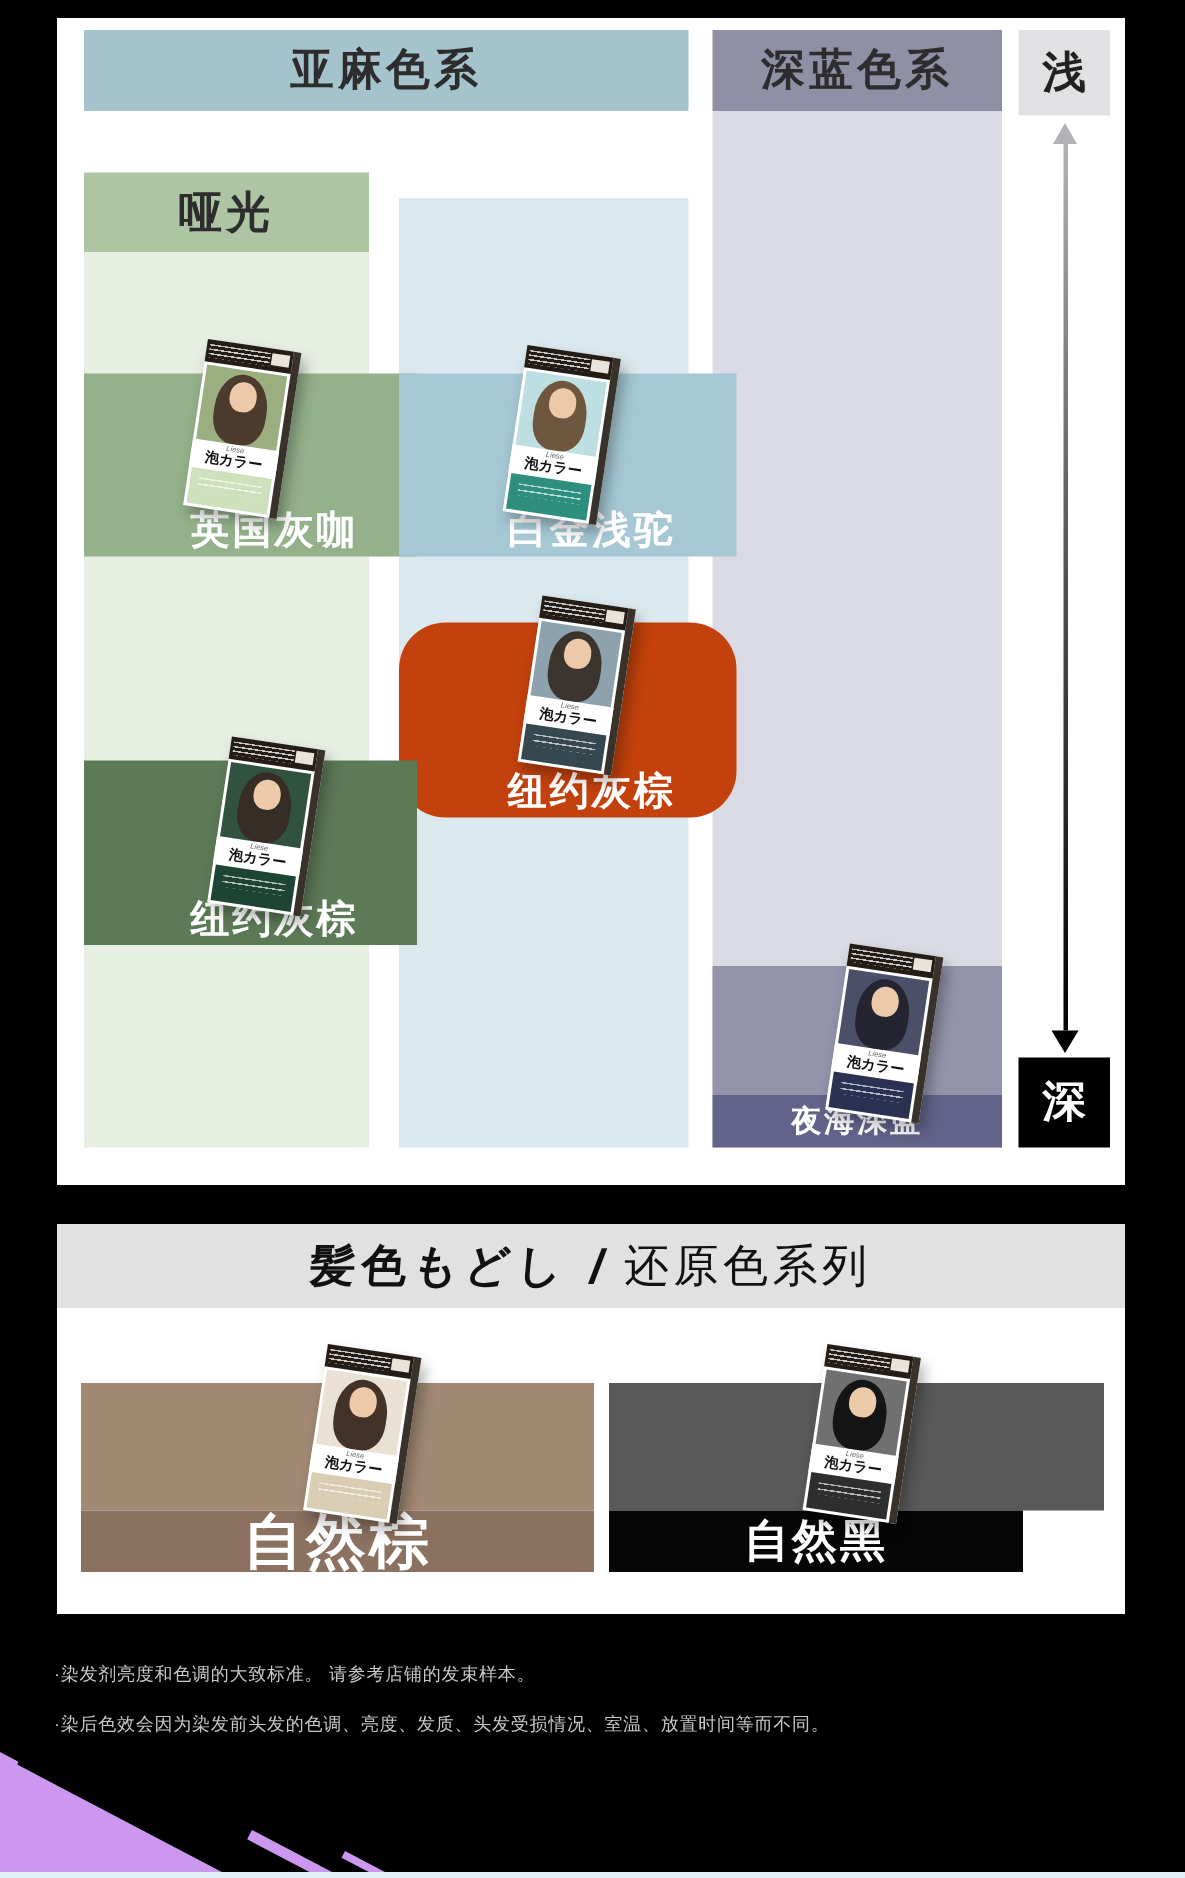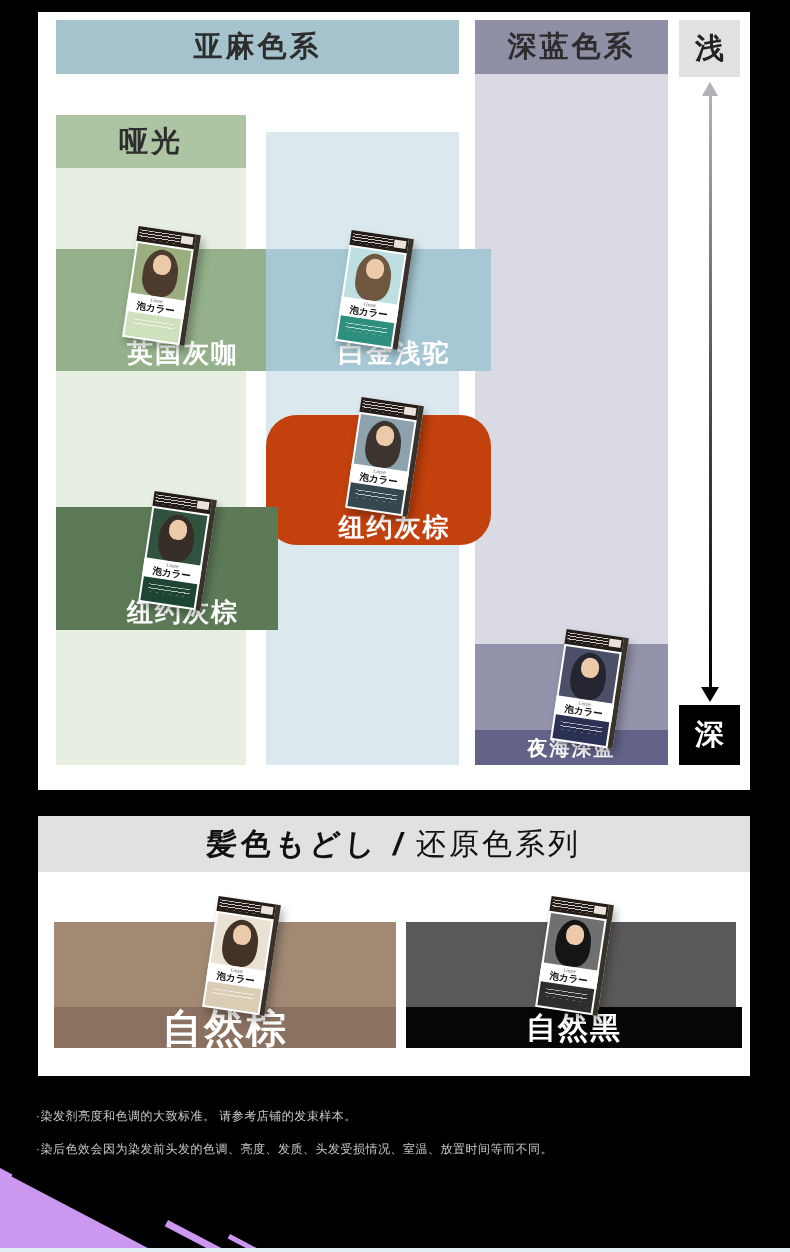"自然黑" div.abs { width: 336px -> 276px }
